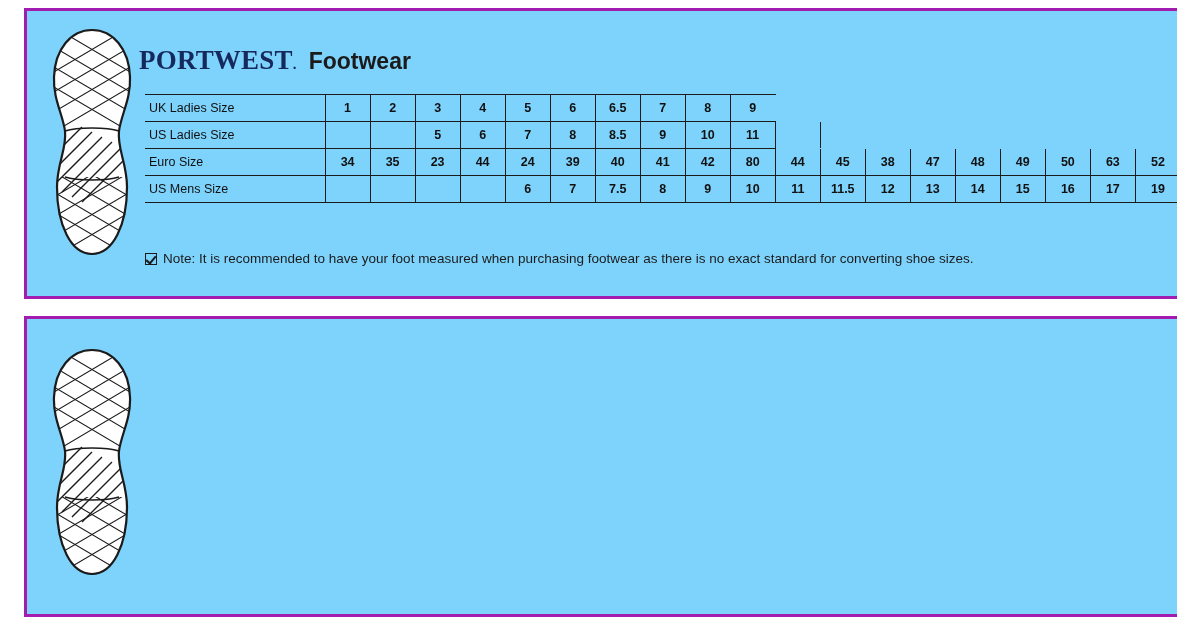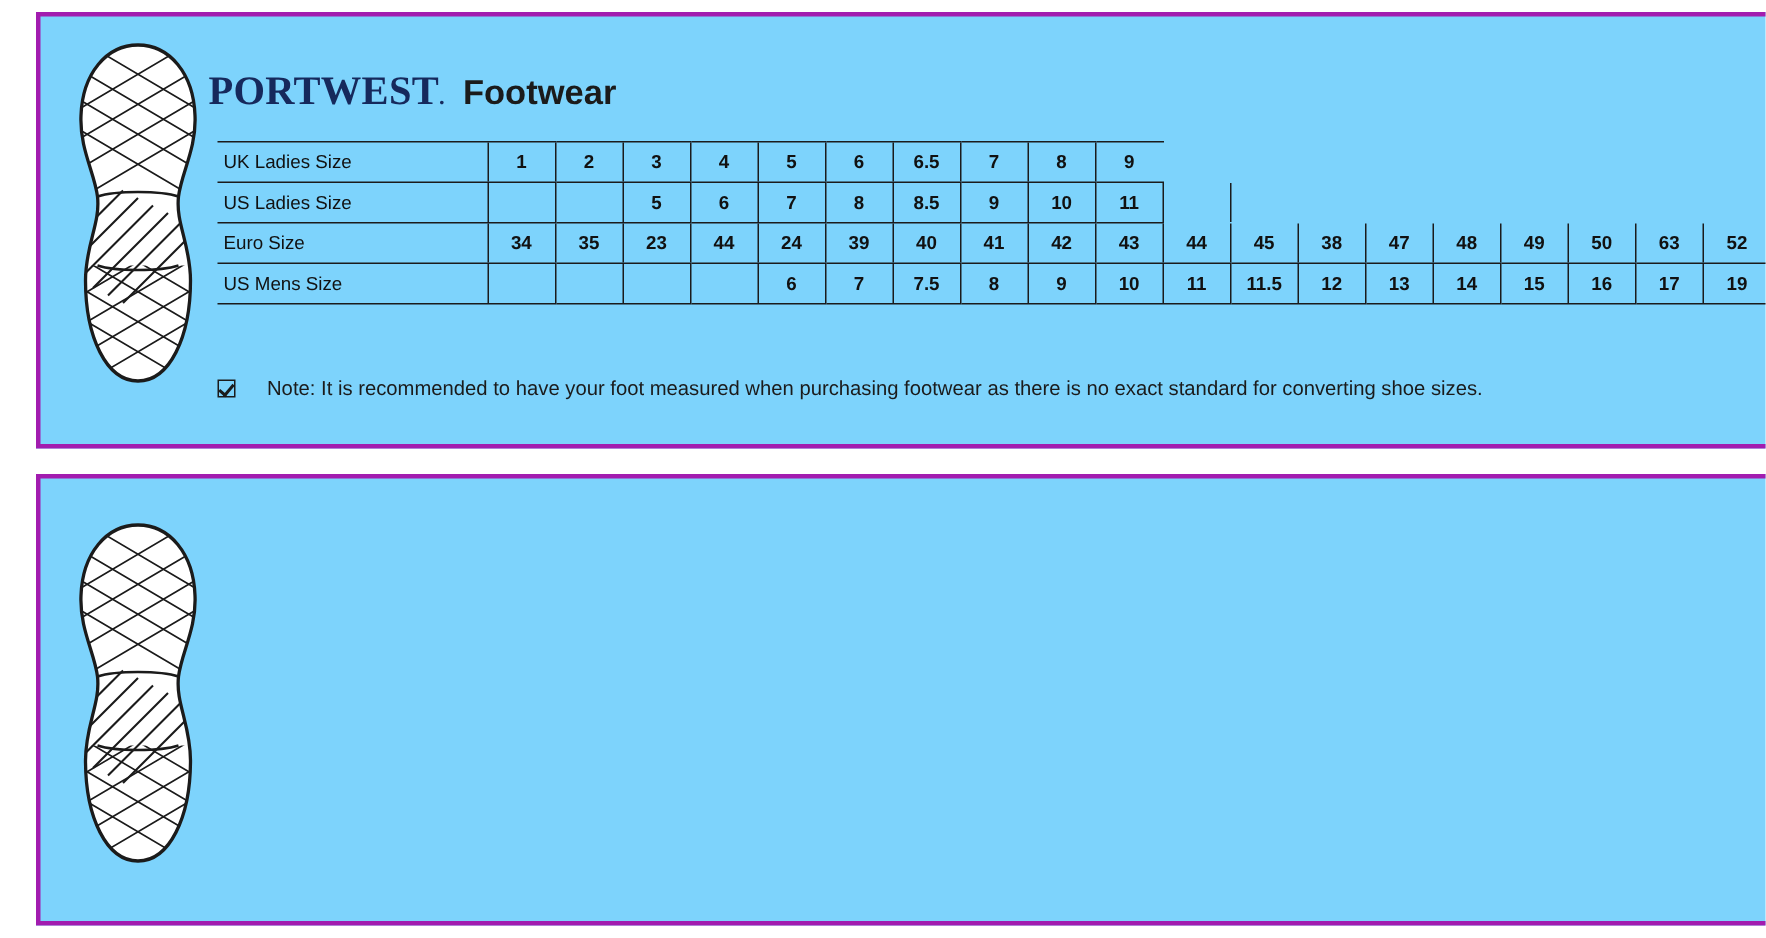"43" td { text: 43 -> 80 }
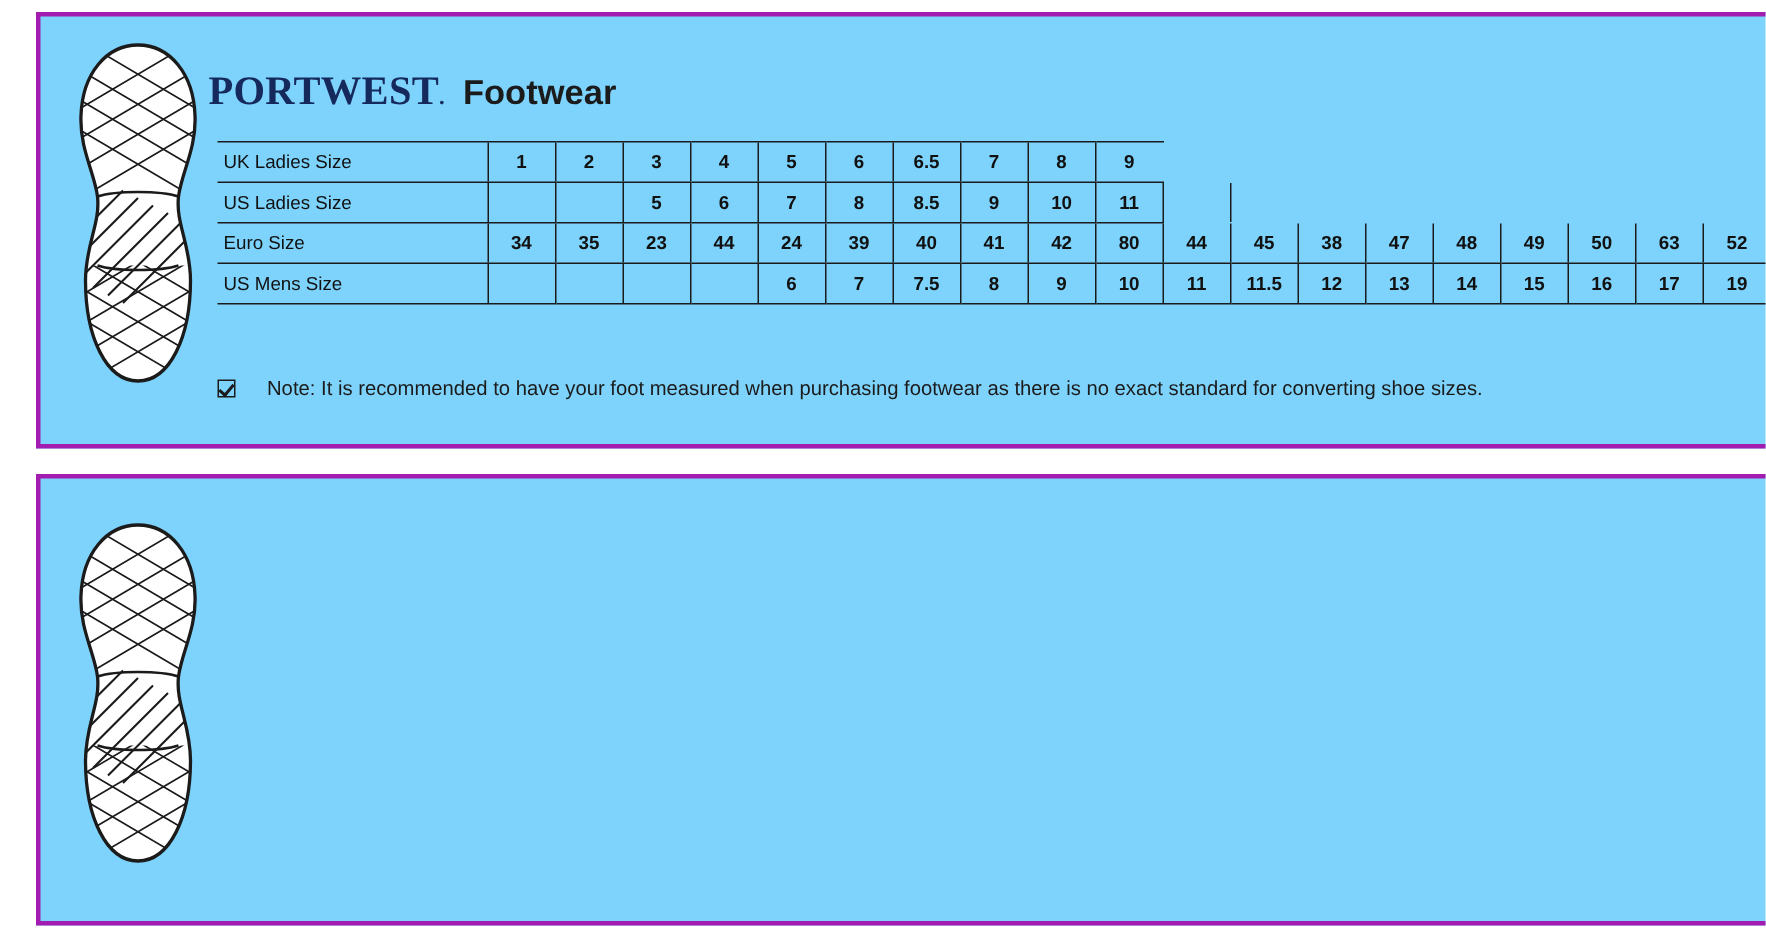"Note: It is recommended to" #portwest-note { gap: 15px -> none }
